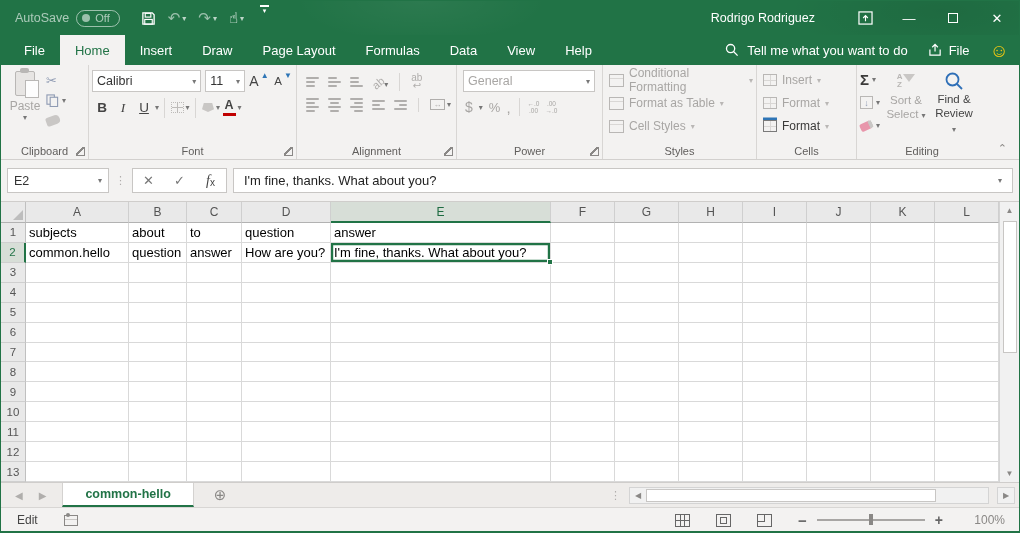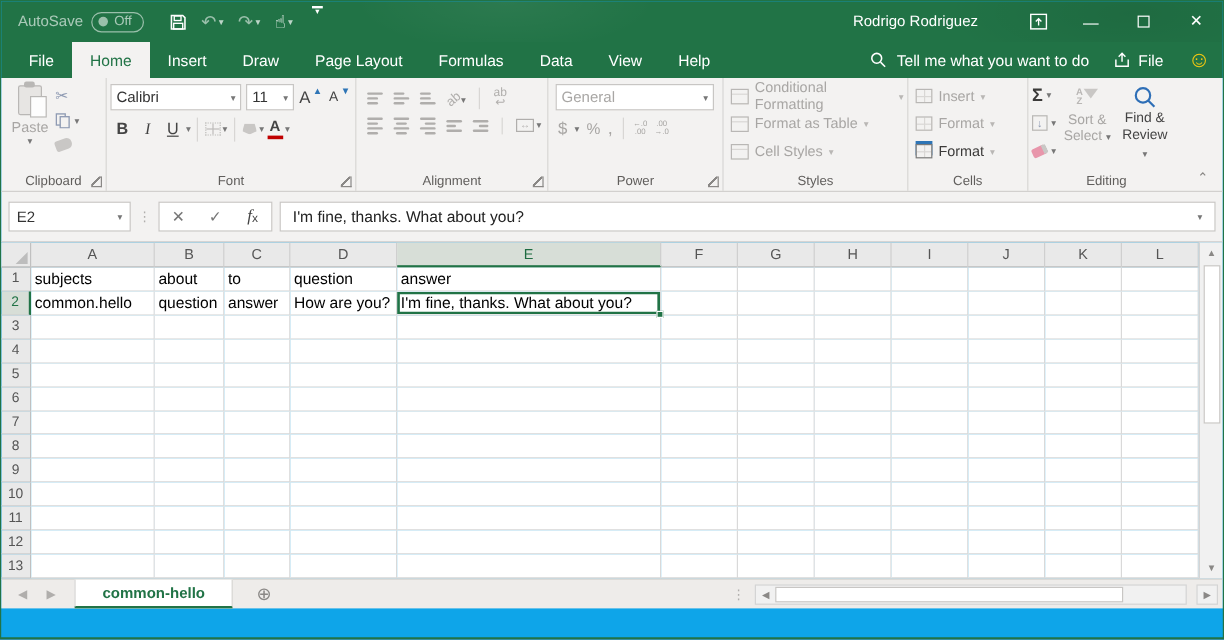"Edit" div.statusbar { html: none -> <div> <span>Edit</span> <span></span> <div> <div> <span></span> <span> <i></i> </span> <span></span> </div> <div> <span>−</span> <span> <span></span> <span></span> </span> <span>+</span> </div> <span>100%</span> </div> </div> }
